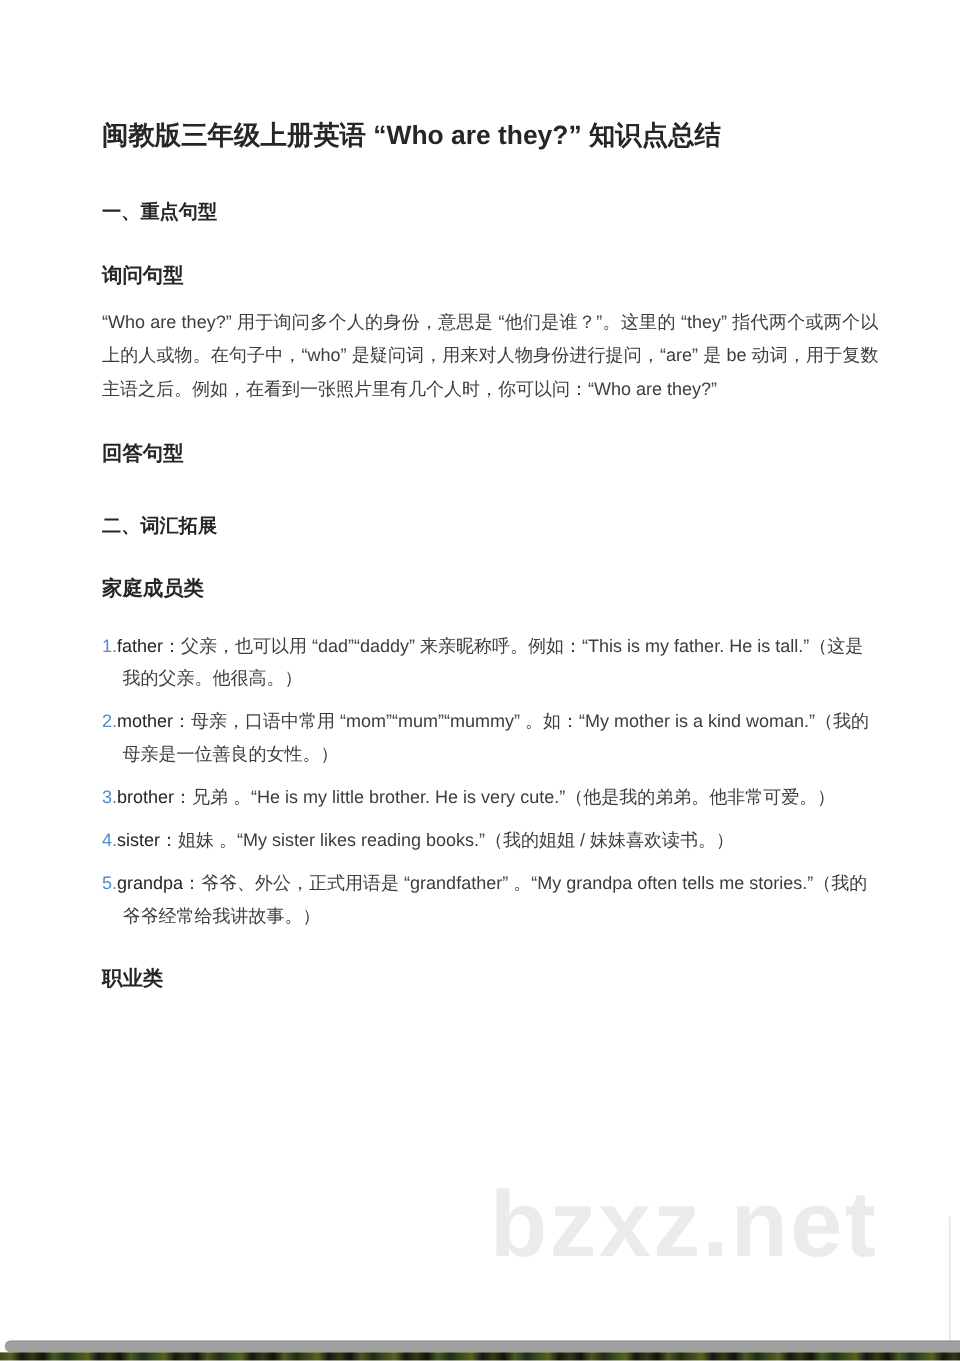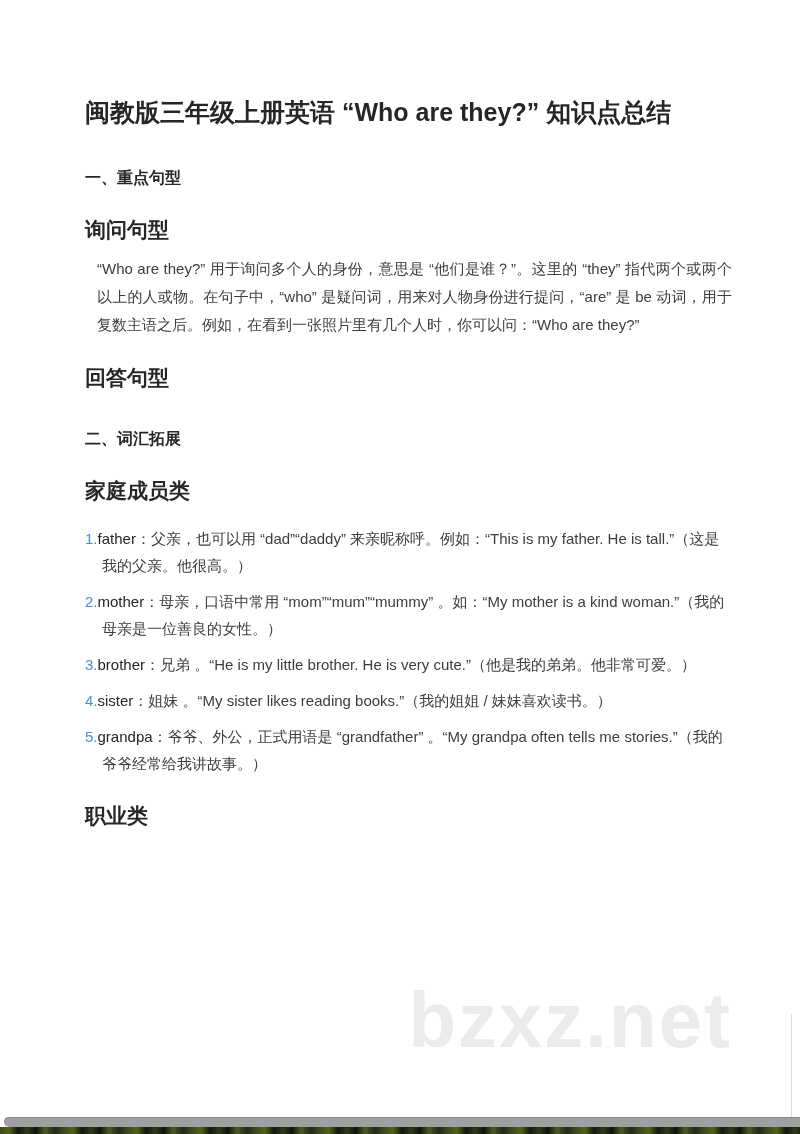"闽教版三年级上册英语 “Who are they?” 知识点总结" h1.doc-title { font-size: 25px -> 22px }
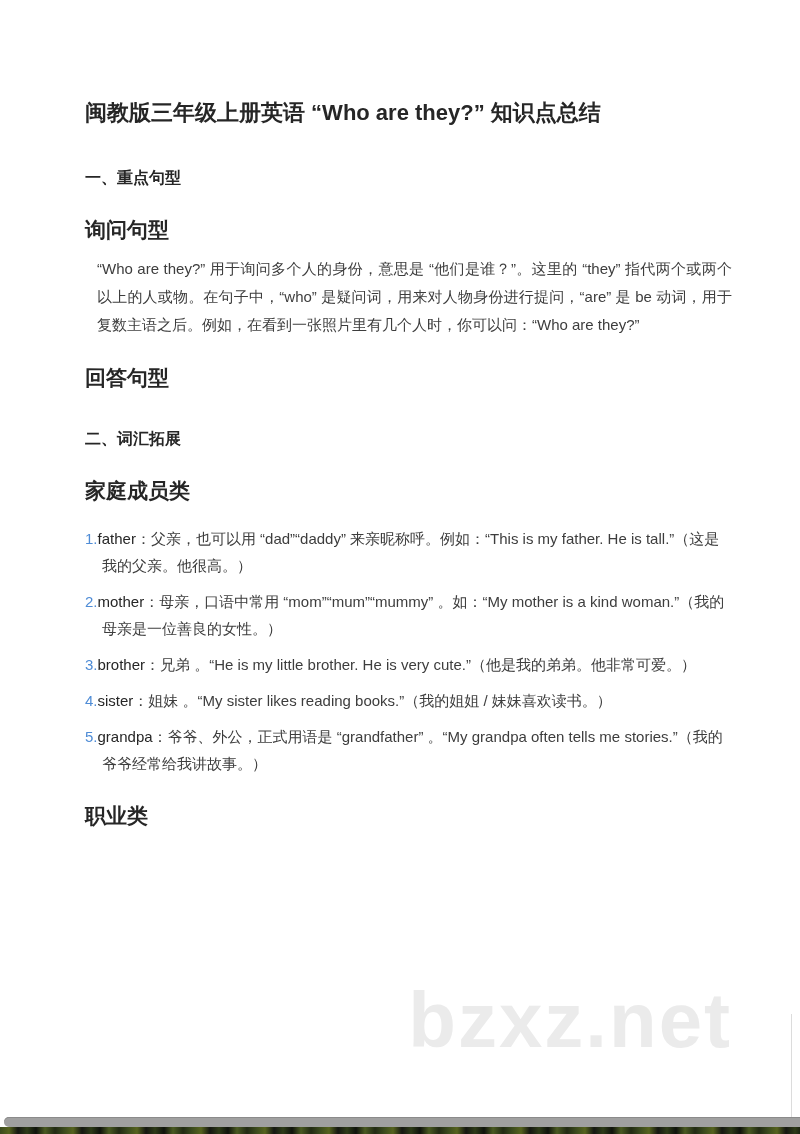"询问句型" h3.sub-heading { font-size: 21px -> 17px }
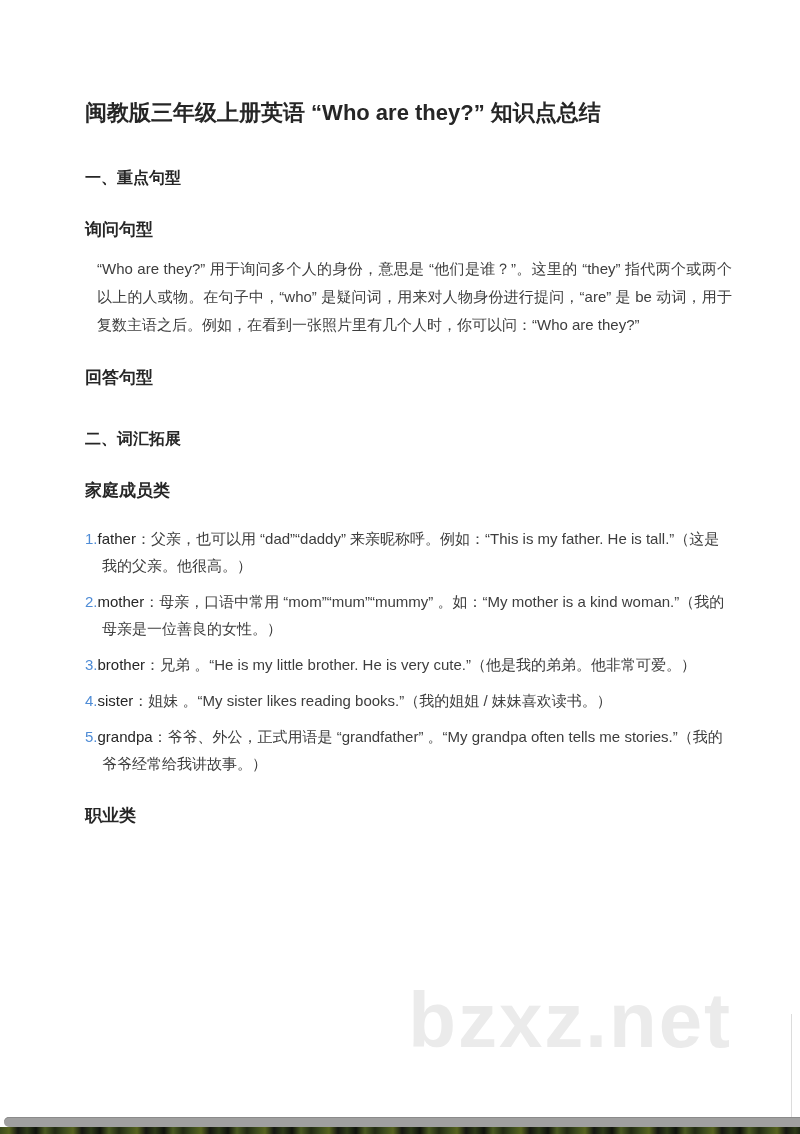"“Who are they?” 用于询问多个人的身份，意思是" p.body-text { margin: 13px 0 0 12px -> 13px 0 0 0 }
